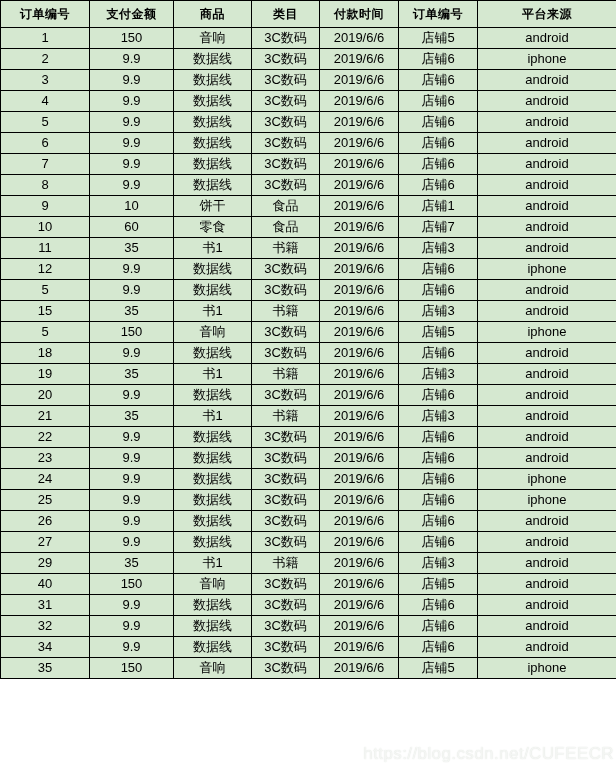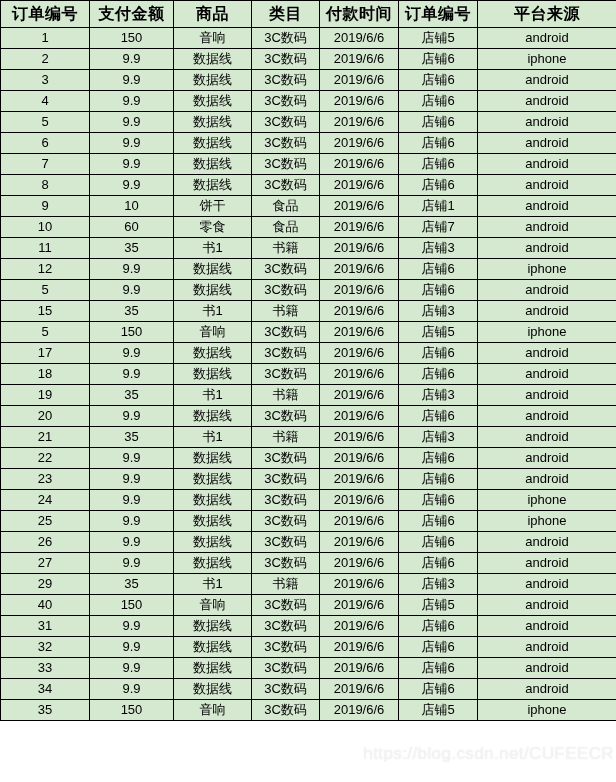"订单编号" #order-table thead th { font-size: 16px -> 12px }
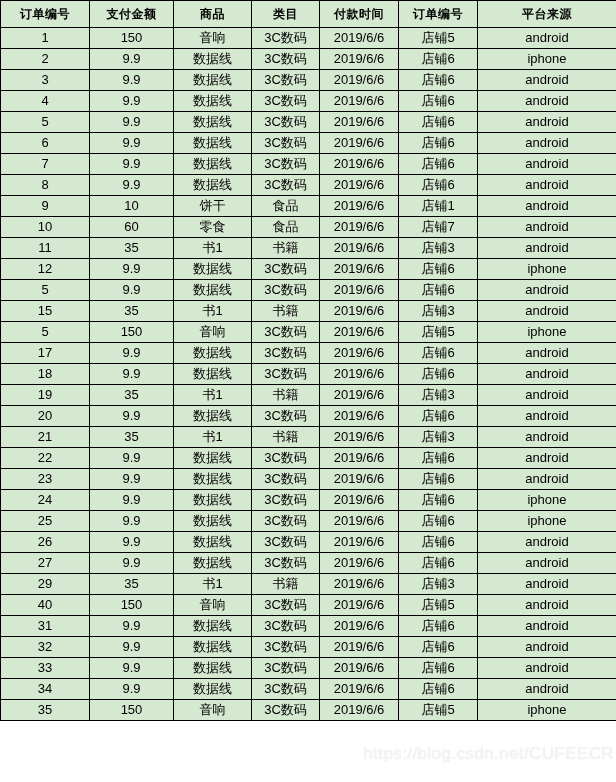"17" tr { html: <tr> <td>17</td> <td>9.9</td> <td>数据线</td> <td>3C数码</td> <td>2019/6/6</td> <td>店铺6</td> <td>android</td> </tr> -> none }
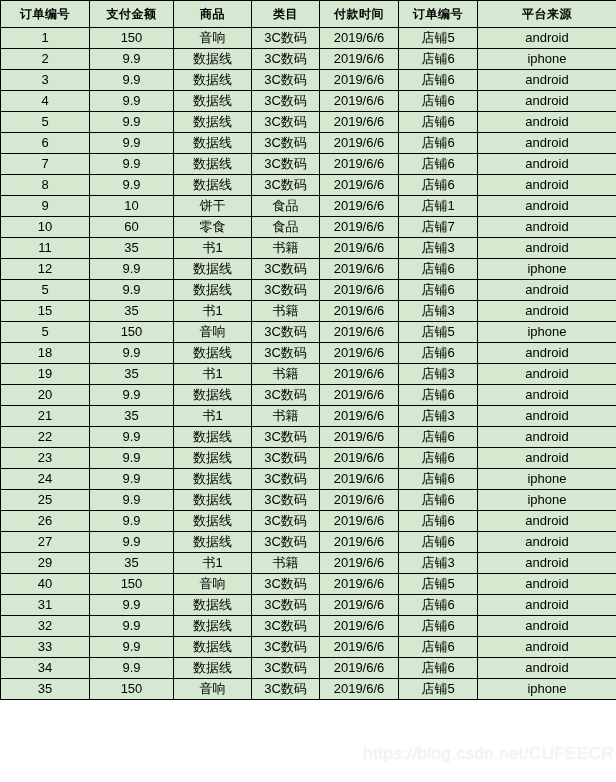"33" tr { html: <tr> <td>33</td> <td>9.9</td> <td>数据线</td> <td>3C数码</td> <td>2019/6/6</td> <td>店铺6</td> <td>android</td> </tr> -> none }
